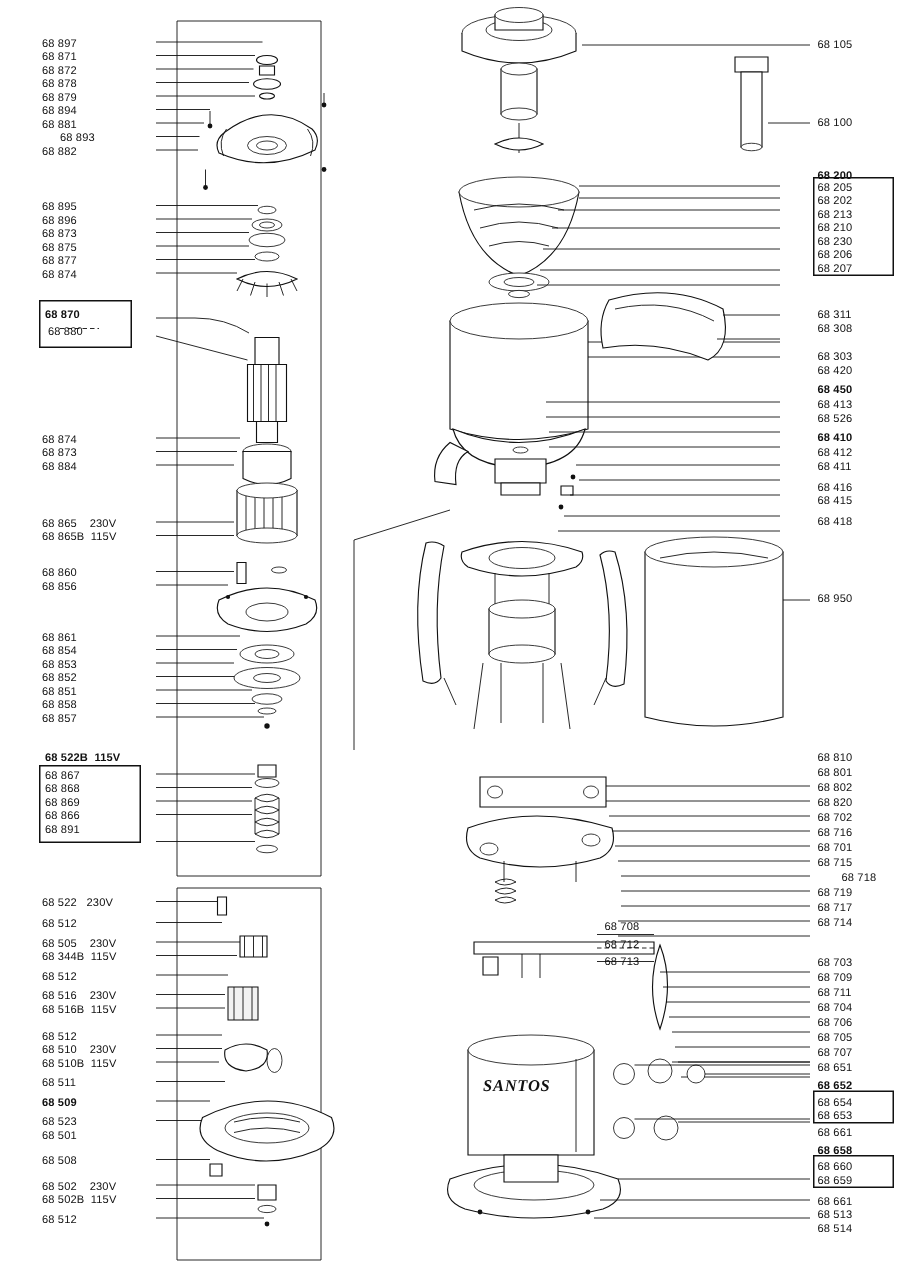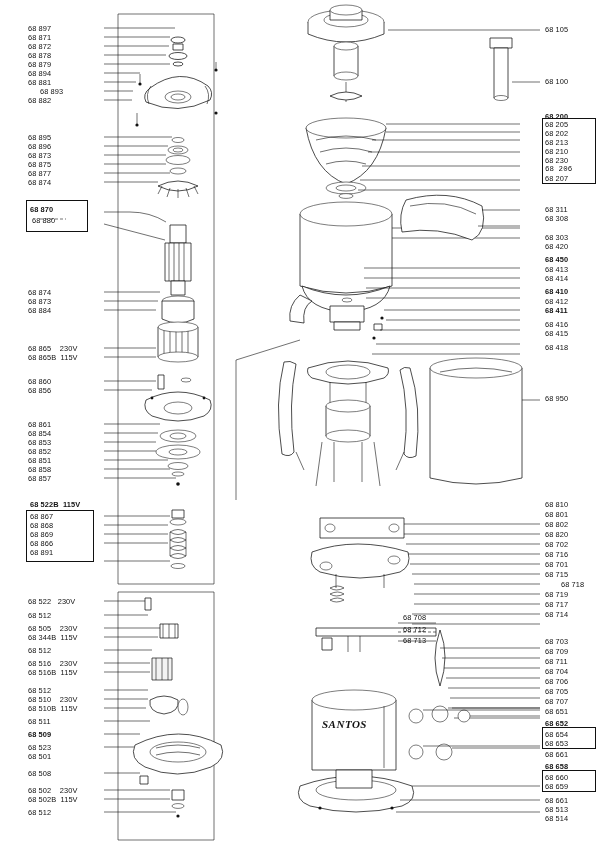"68 206" div.lbl { font-family: Liberation Mono, monospace -> none }
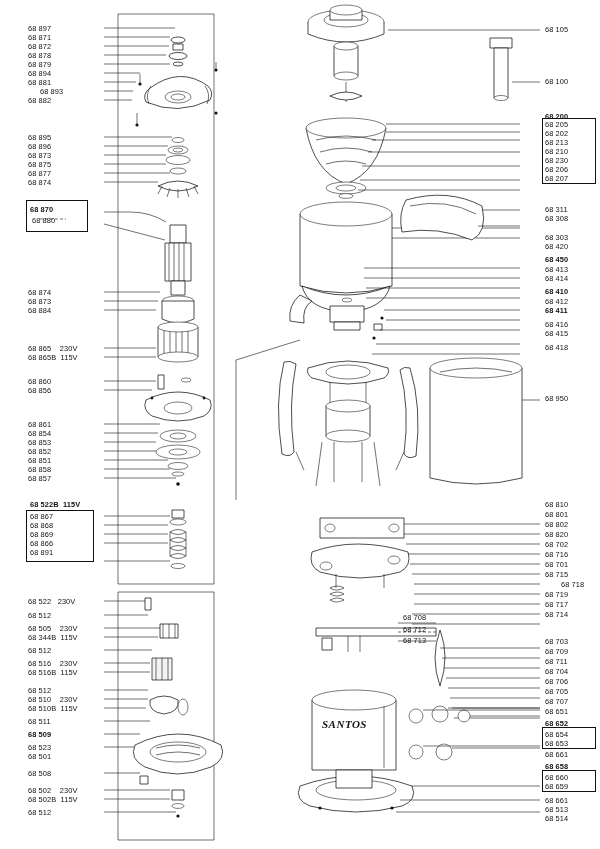"68 414" div.lbl { text: 68 414 -> 68 526 }
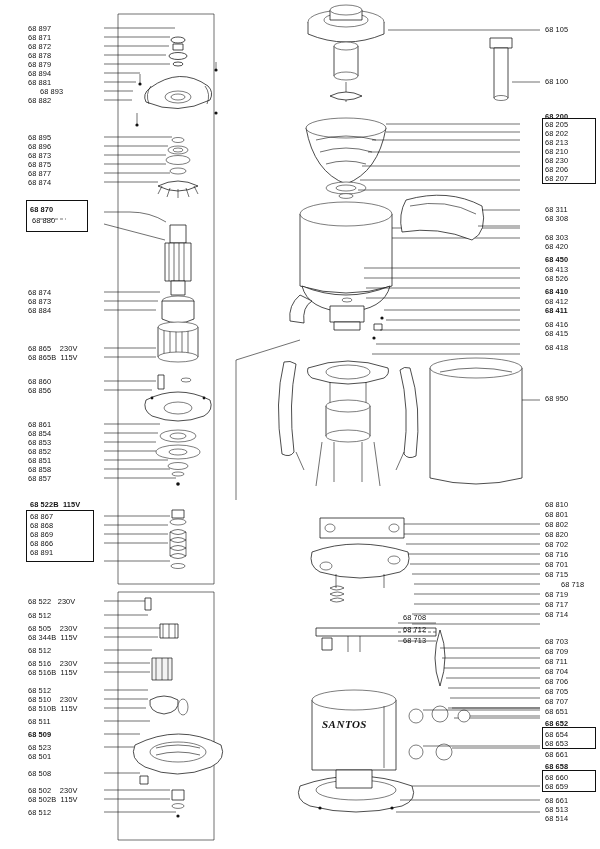"68 411" div.lbl { font-weight: bold -> none }
